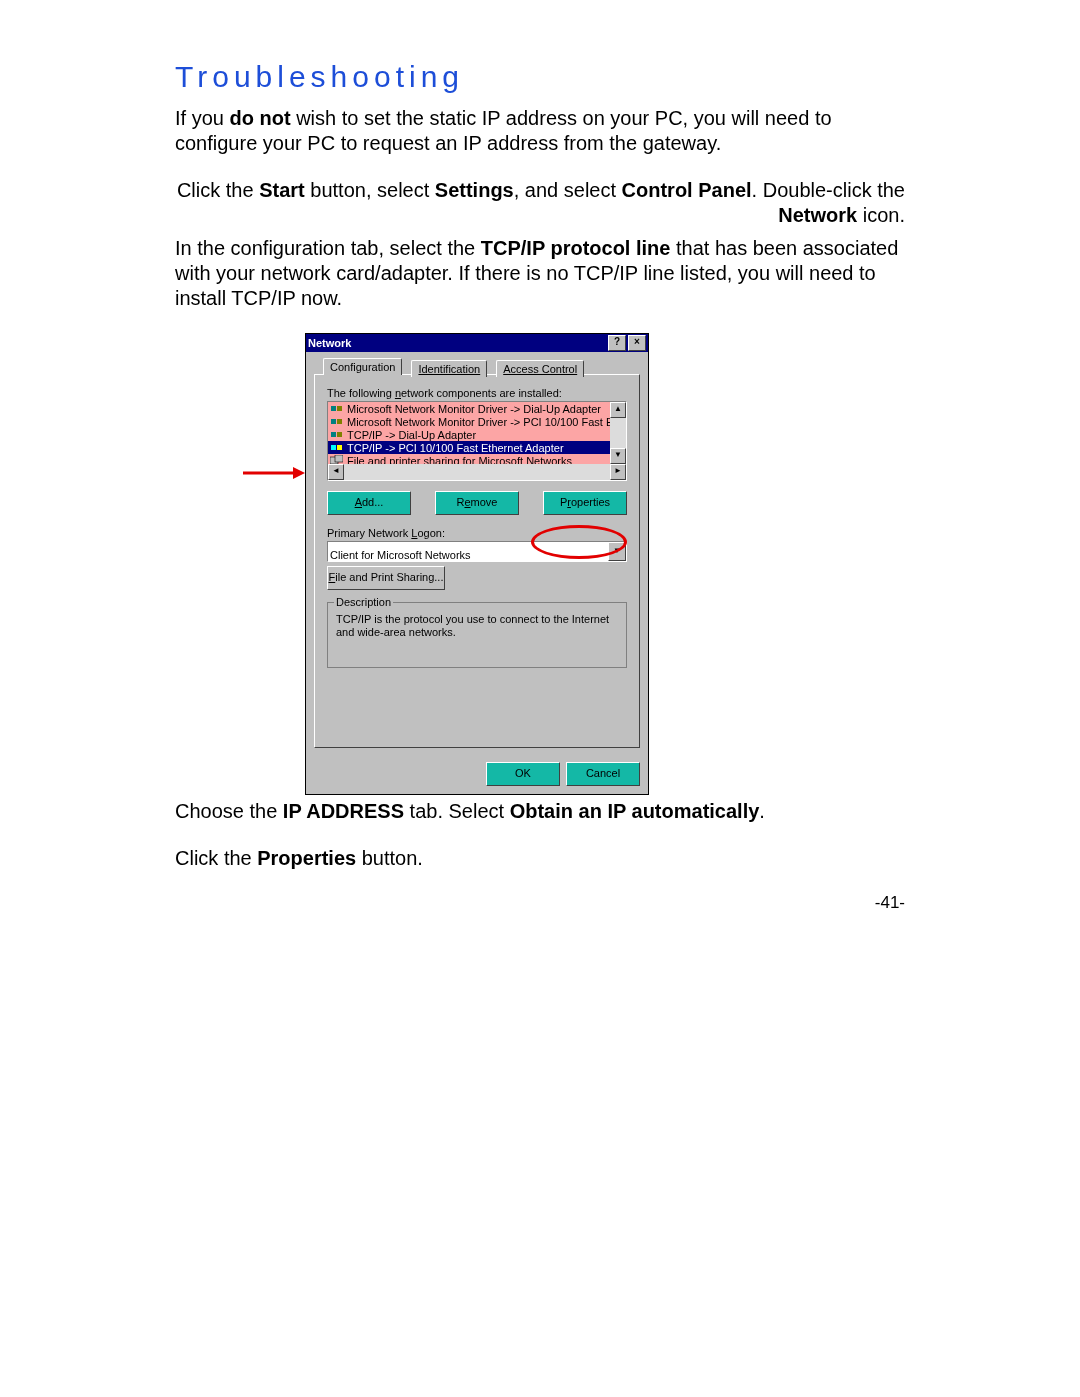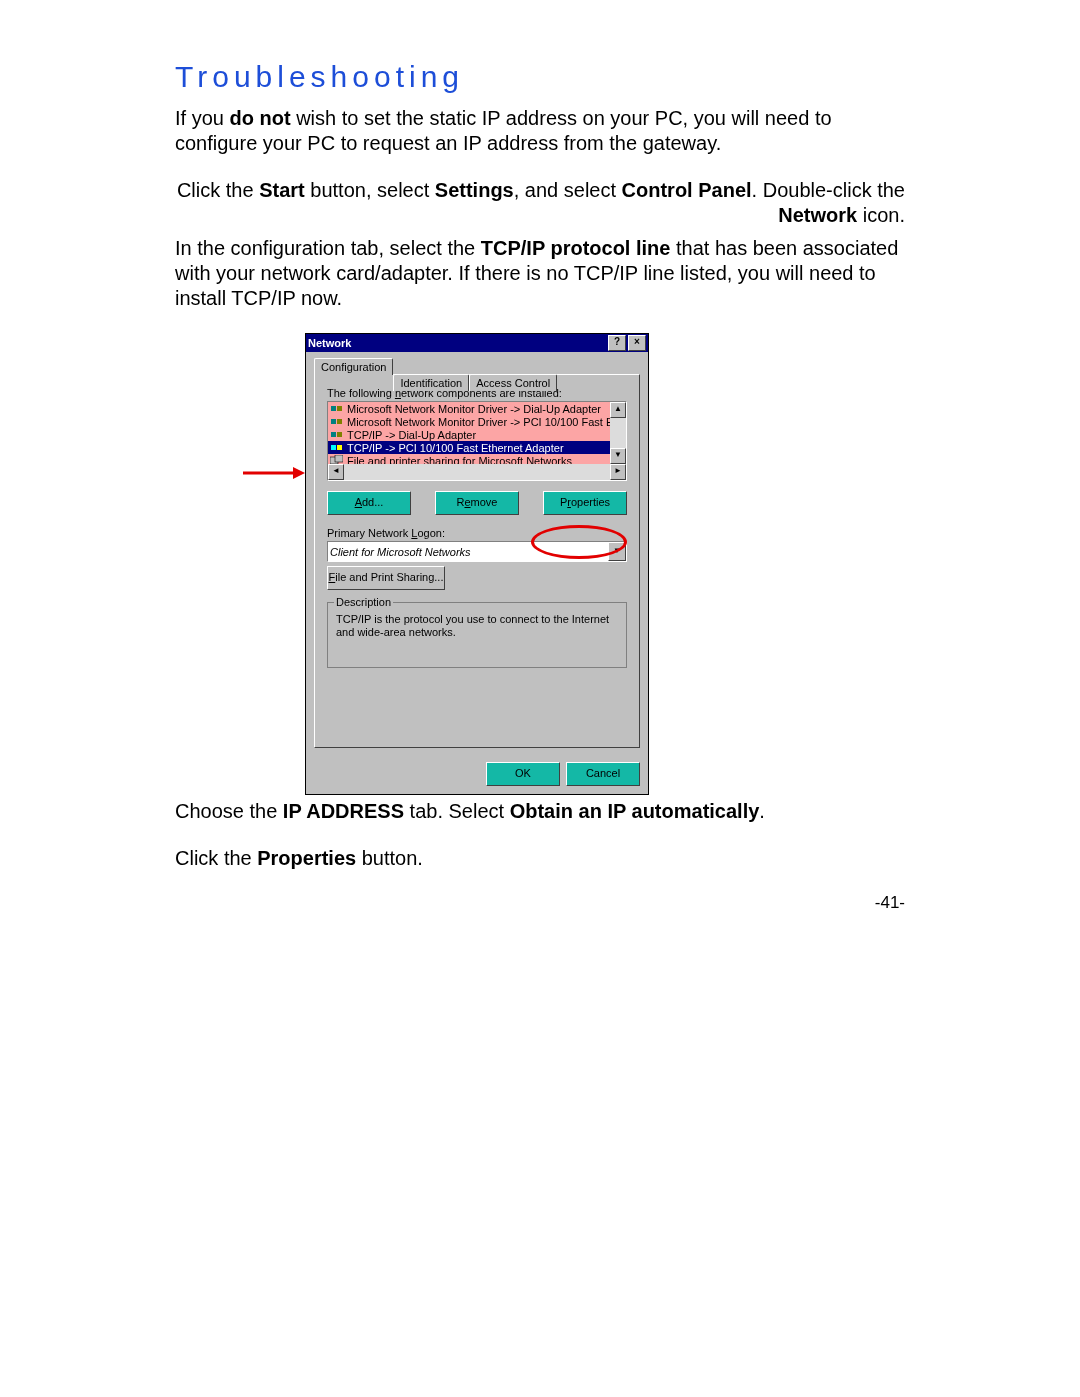"Configuration" .tab { margin-left: none -> 9px }
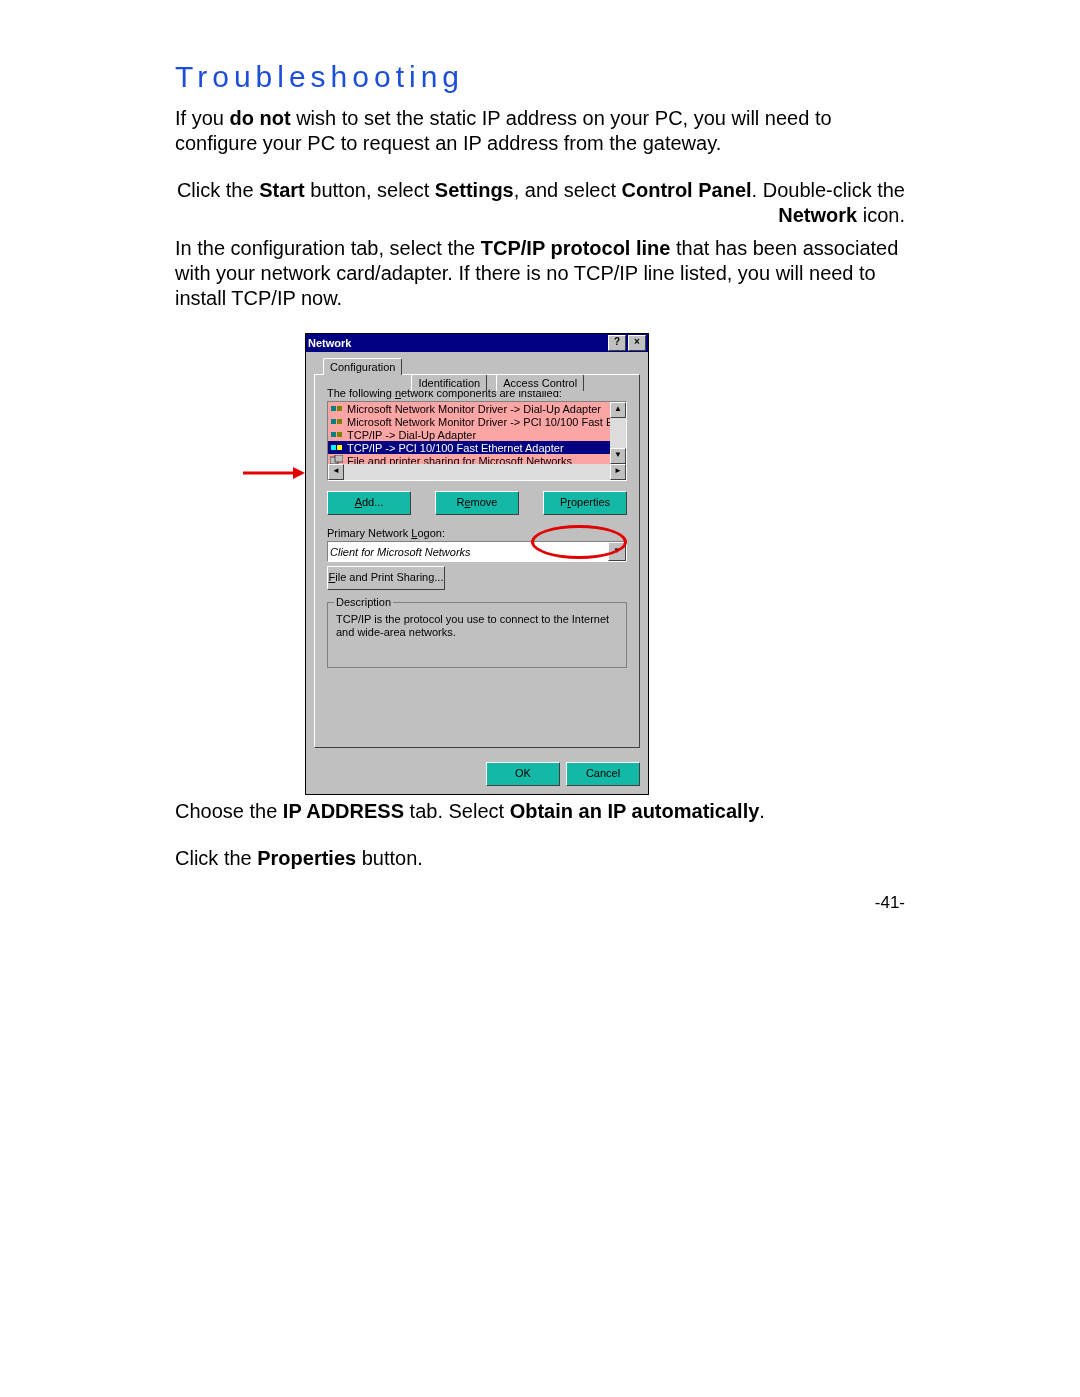"Identification" .tab.inactive { text-decoration: none -> underline; top: 16px -> 2px }
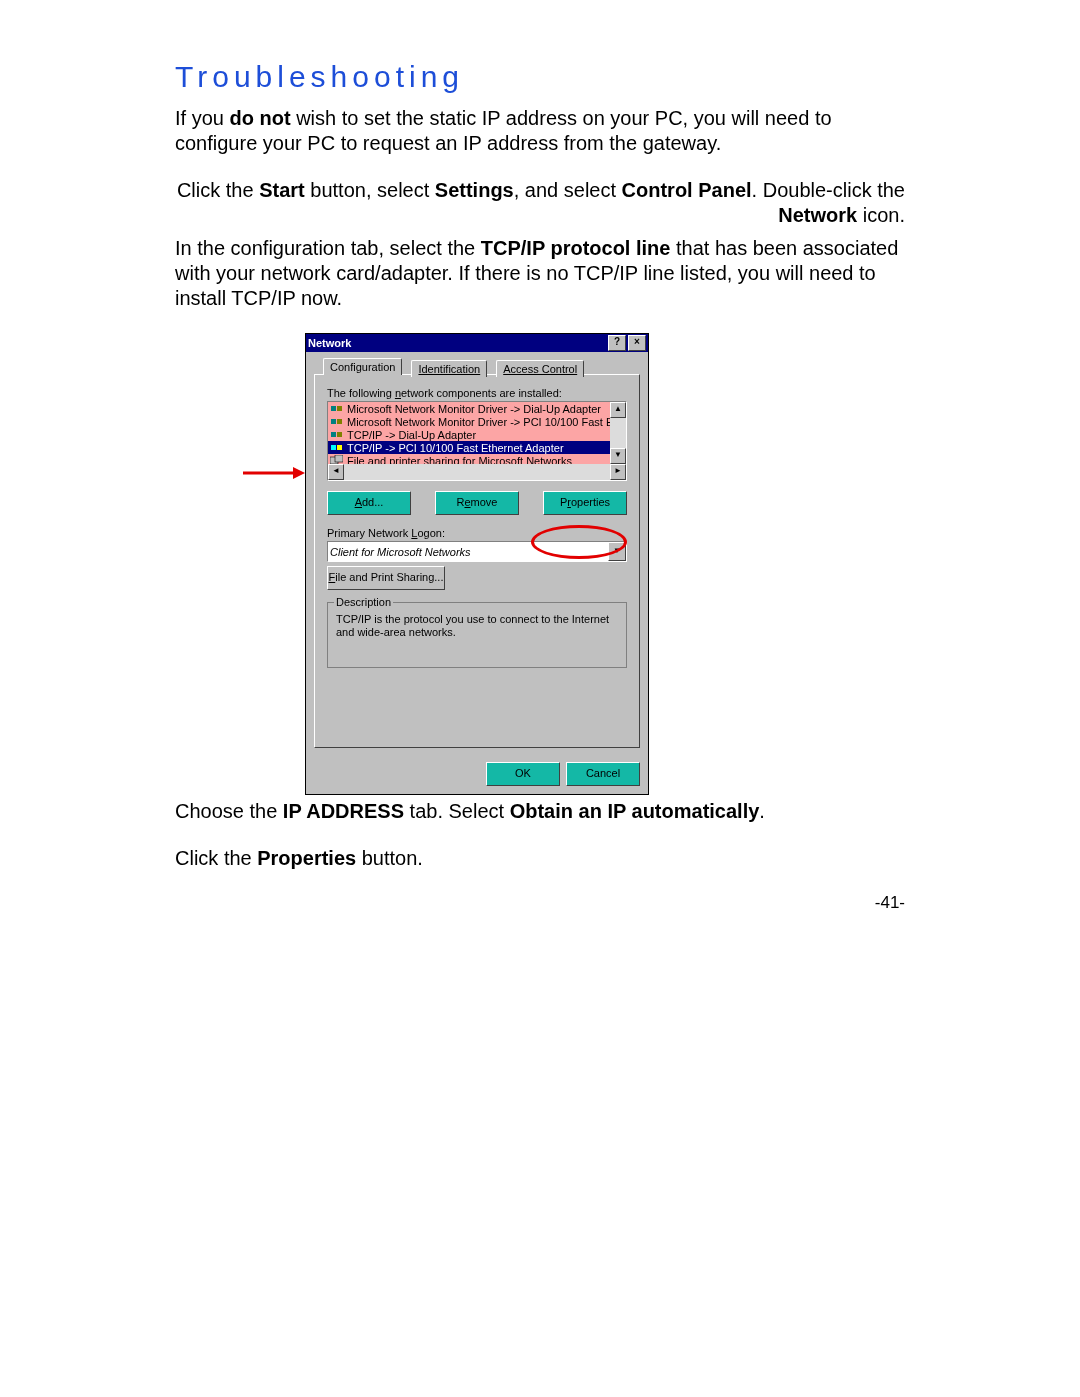"Client for Microsoft Networks" .dropdown { align-items: center -> flex-end; font-style: italic -> none }
